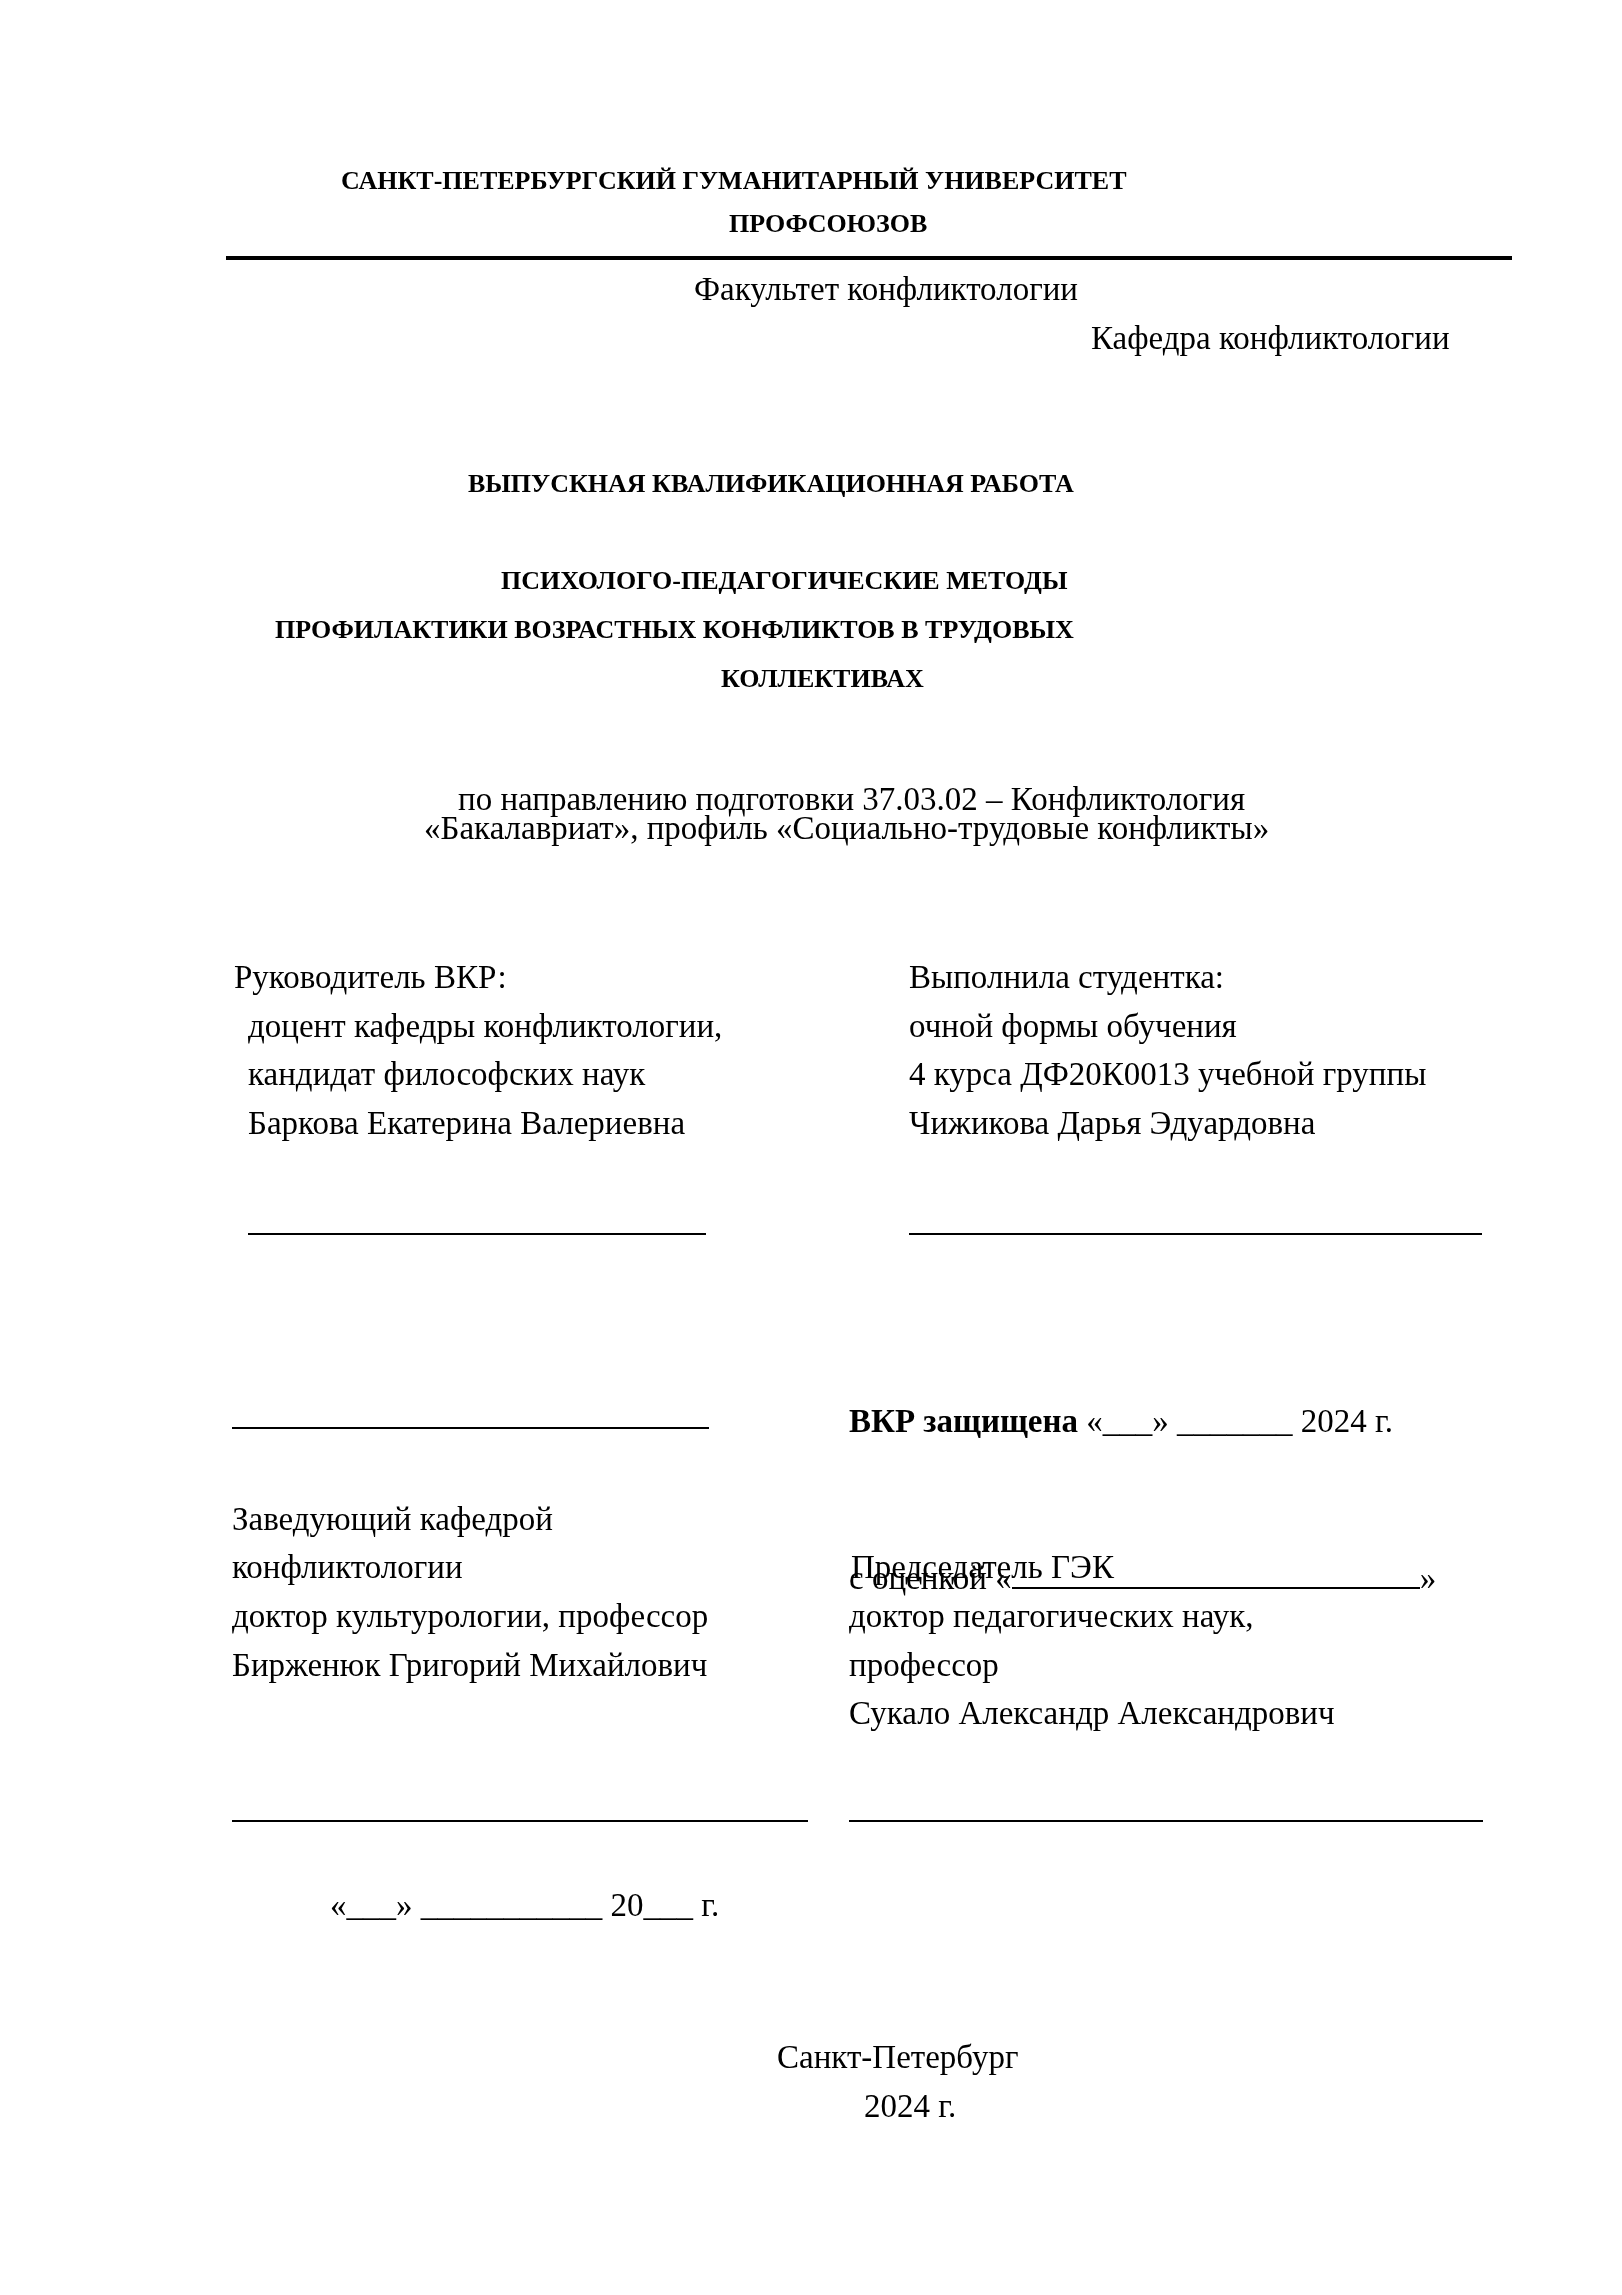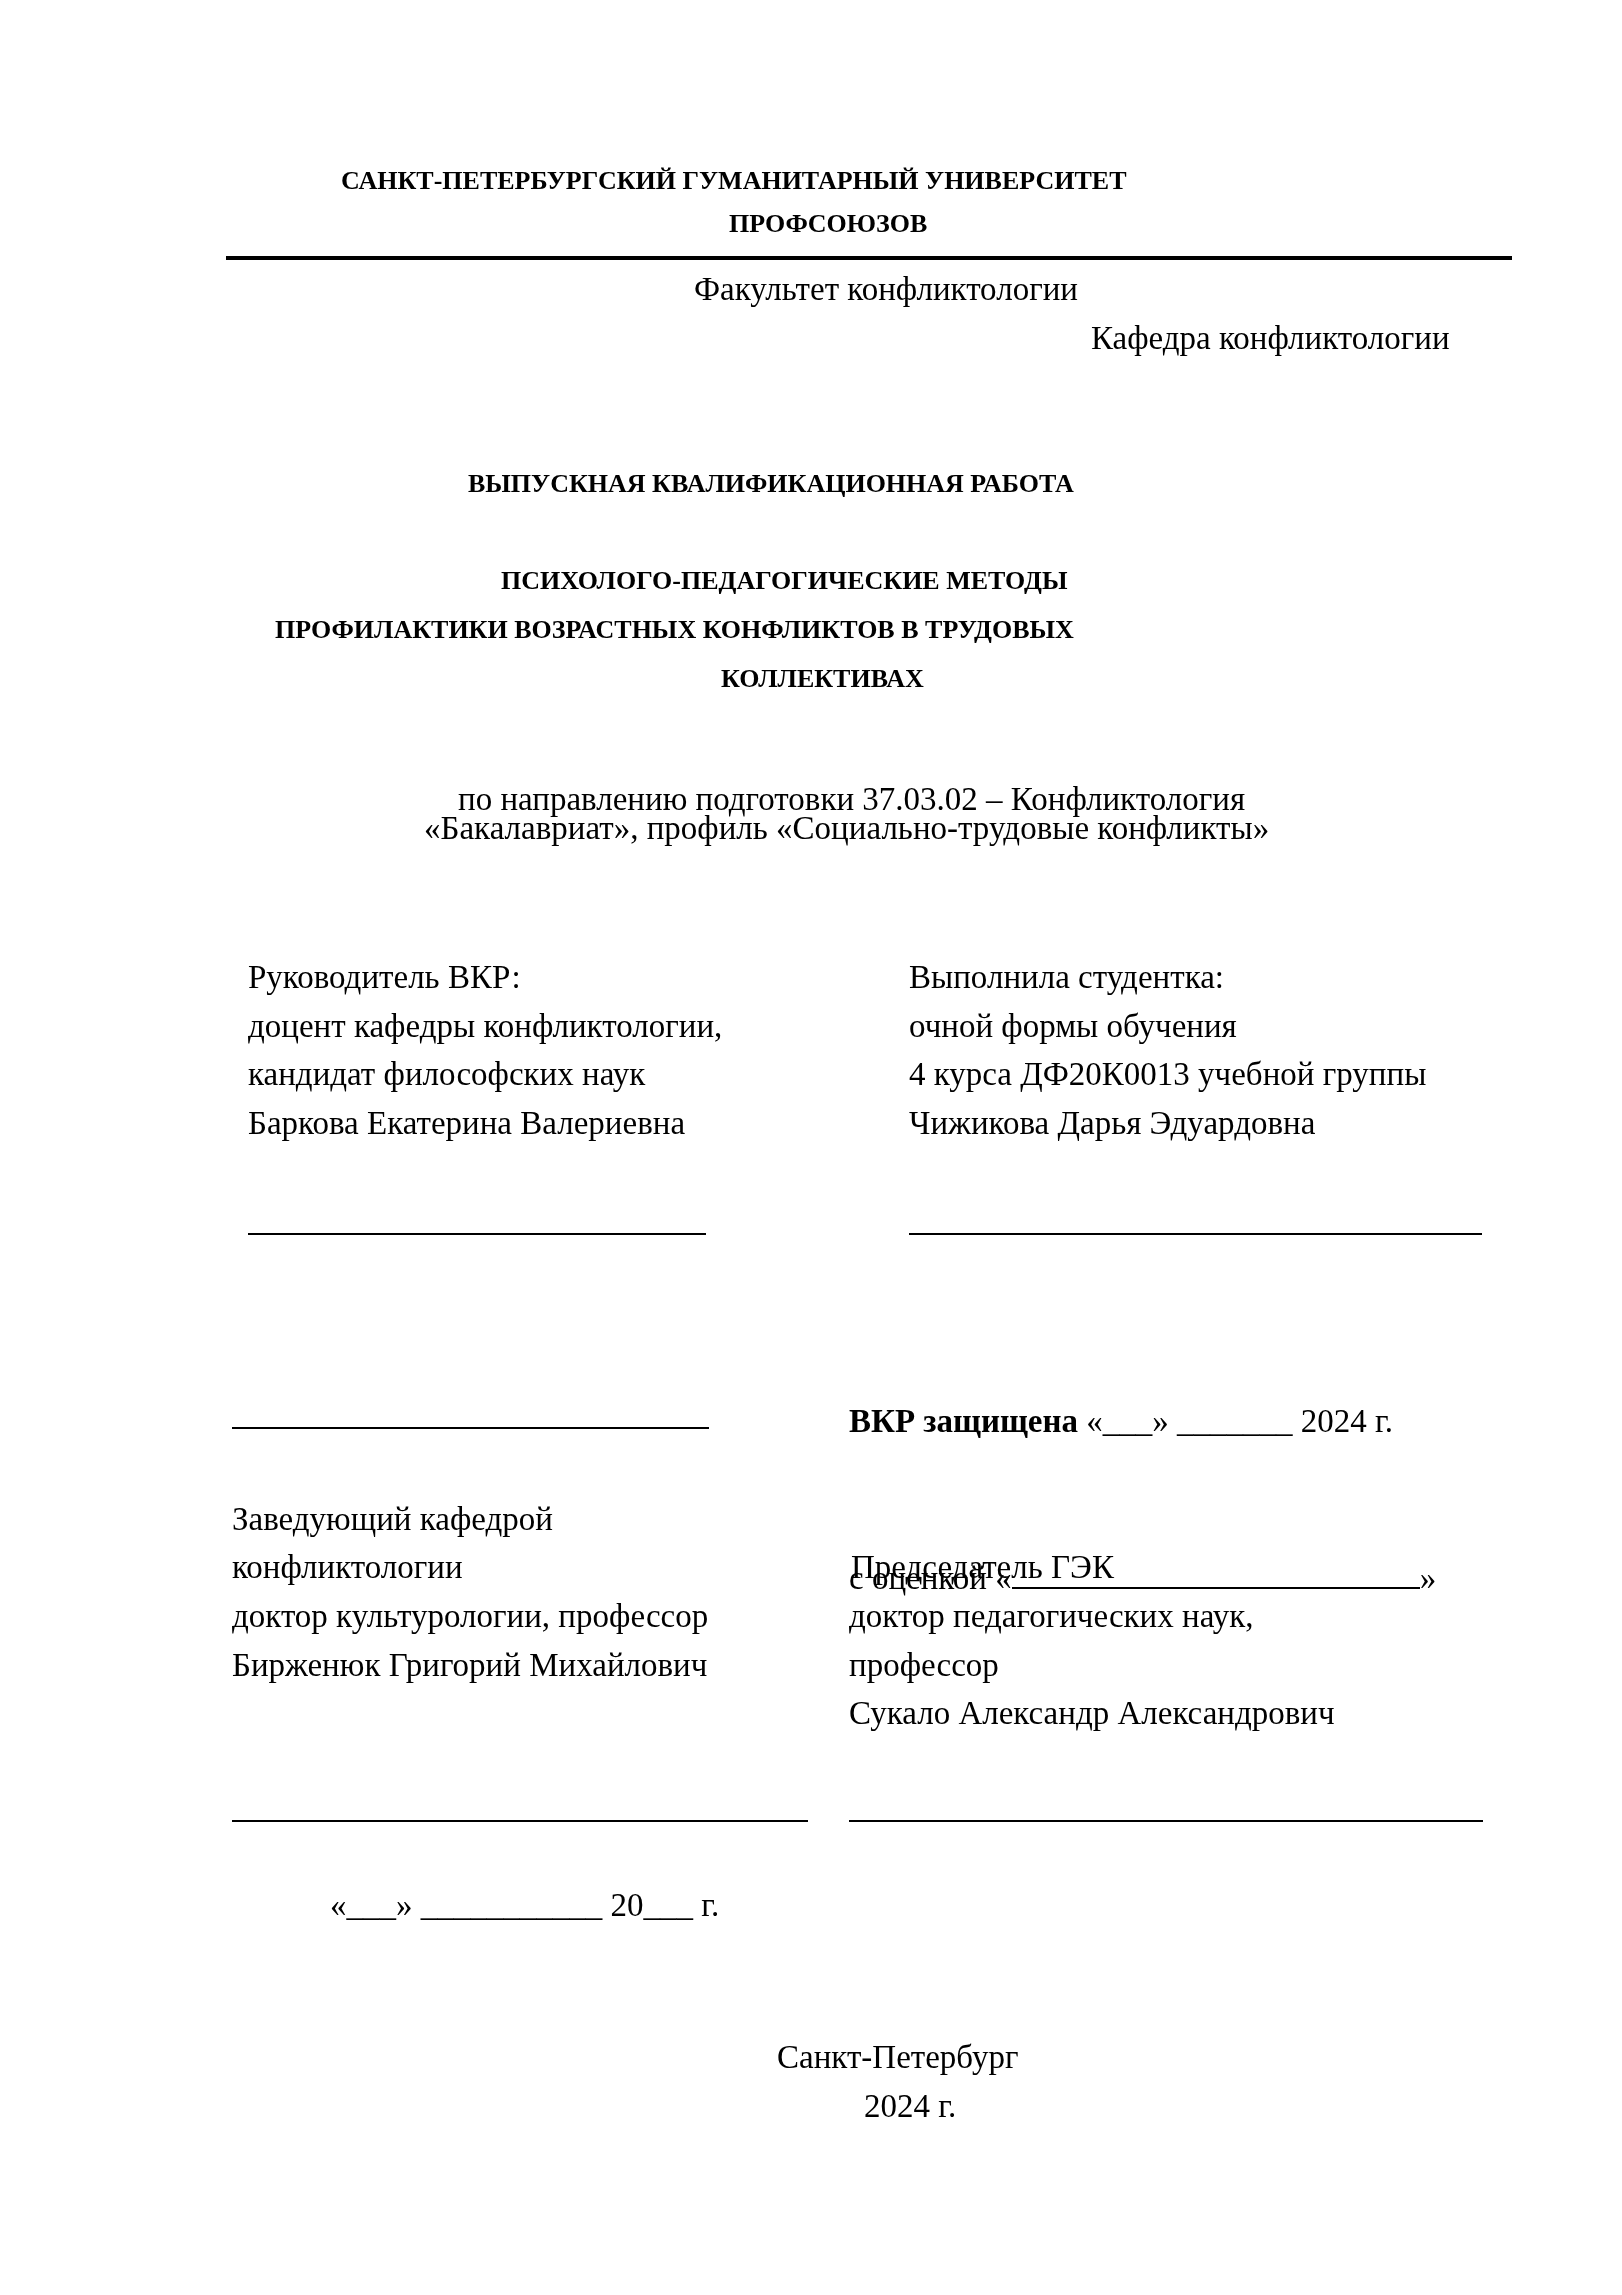"Руководитель ВКР:" div.abs { left: 248px -> 234px }
